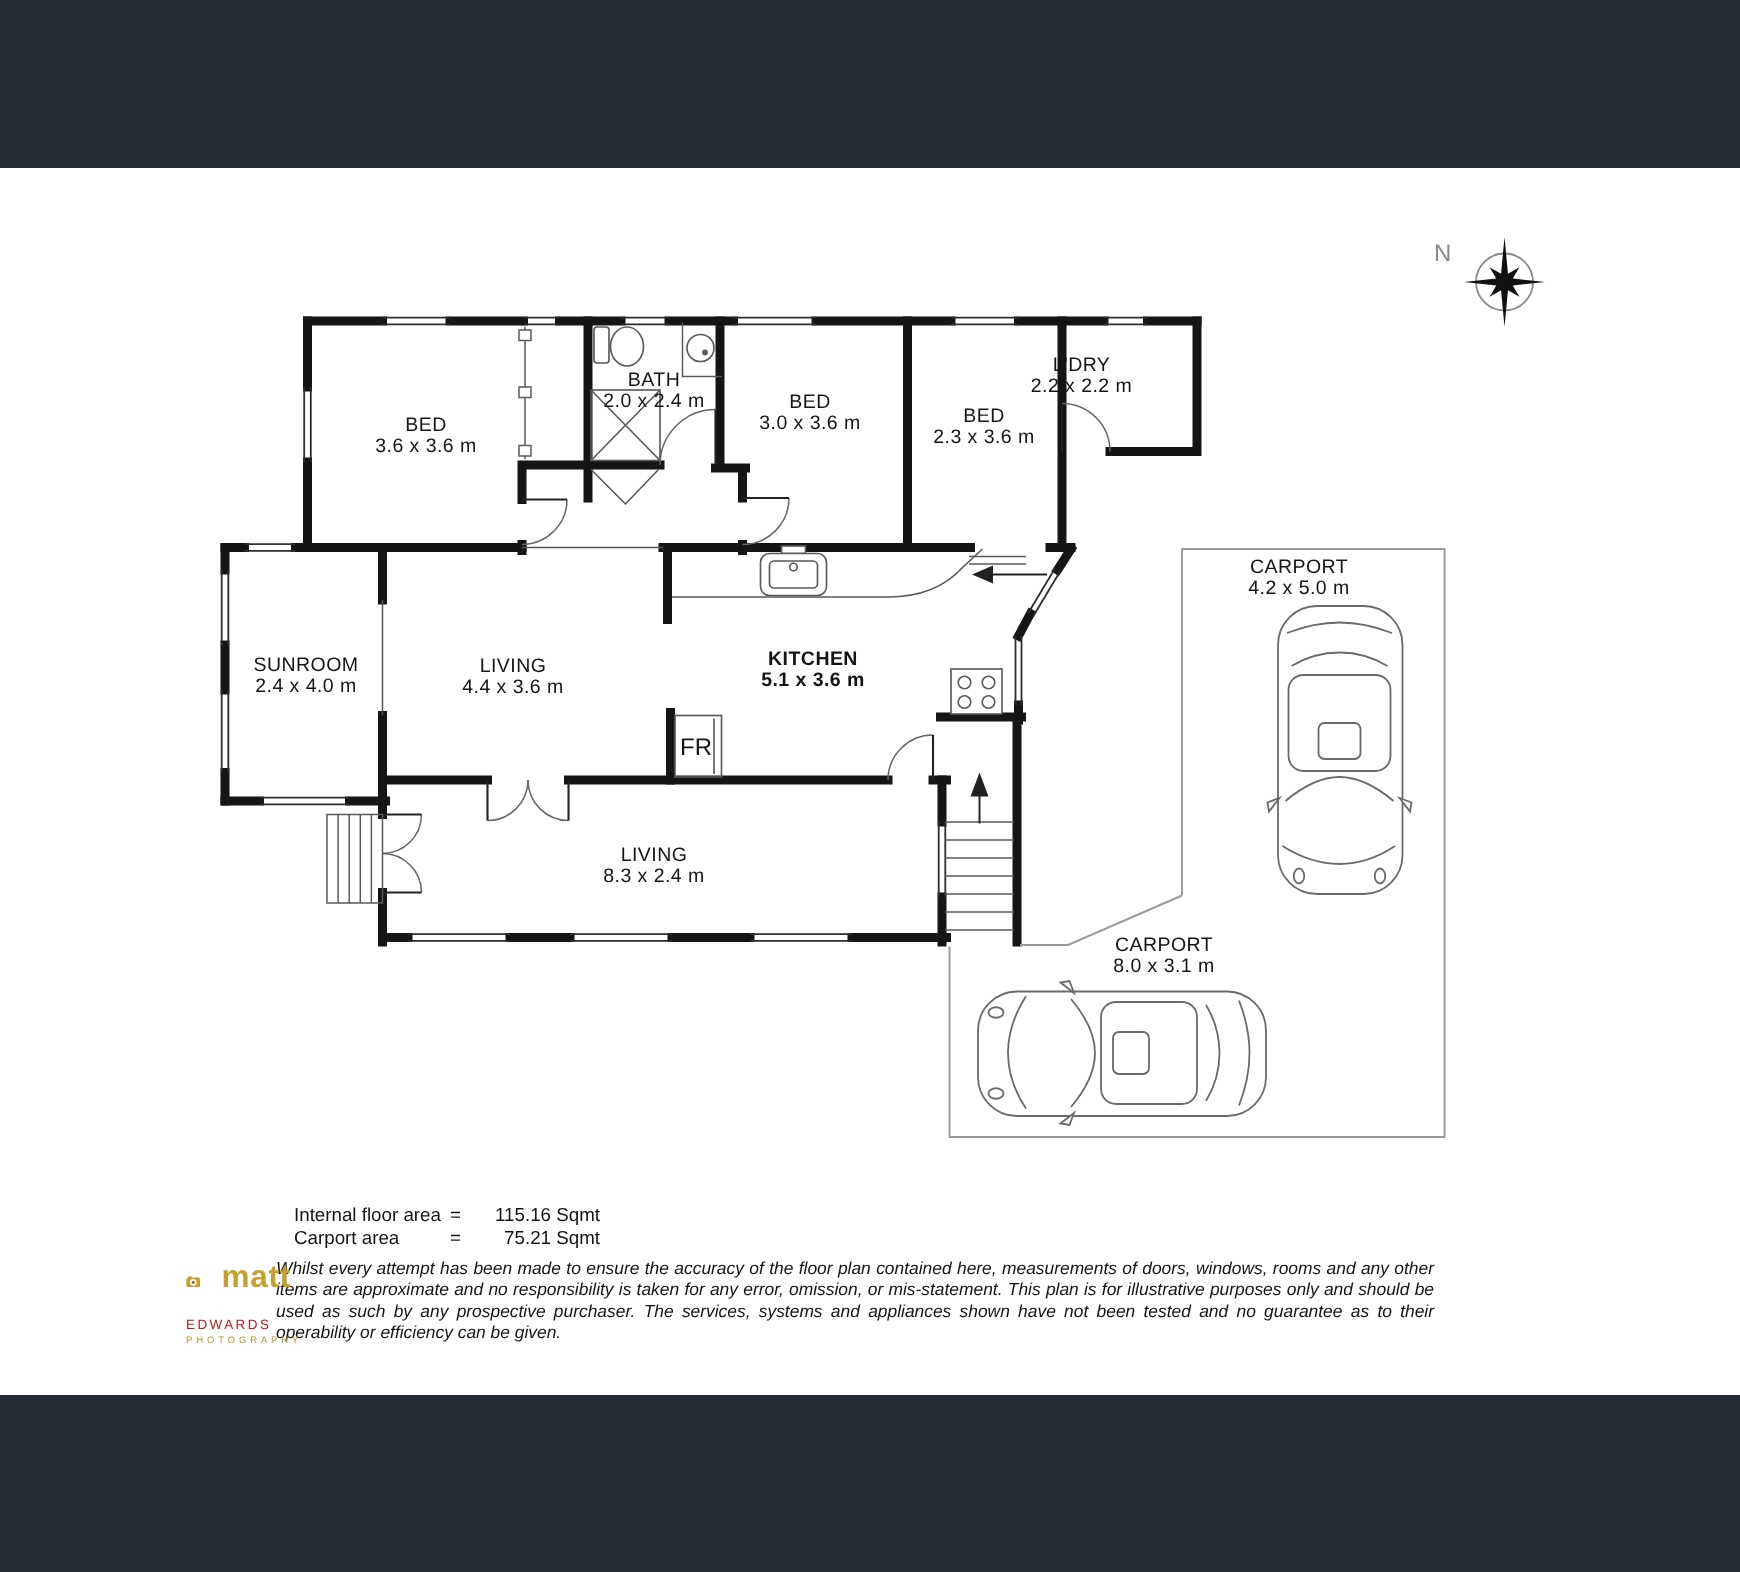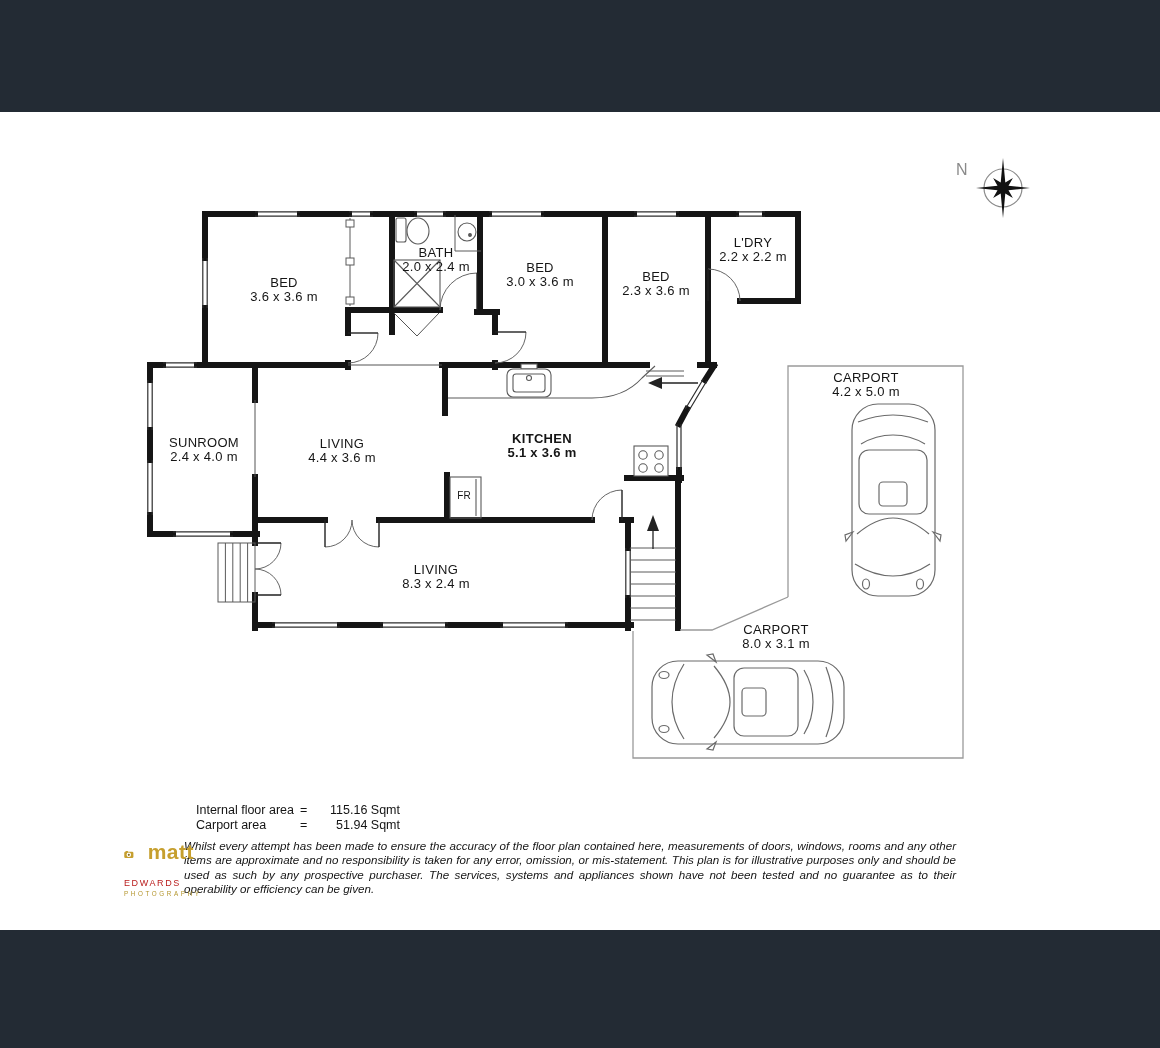"L'DRY" div.room-label { left: 753px -> 721px }
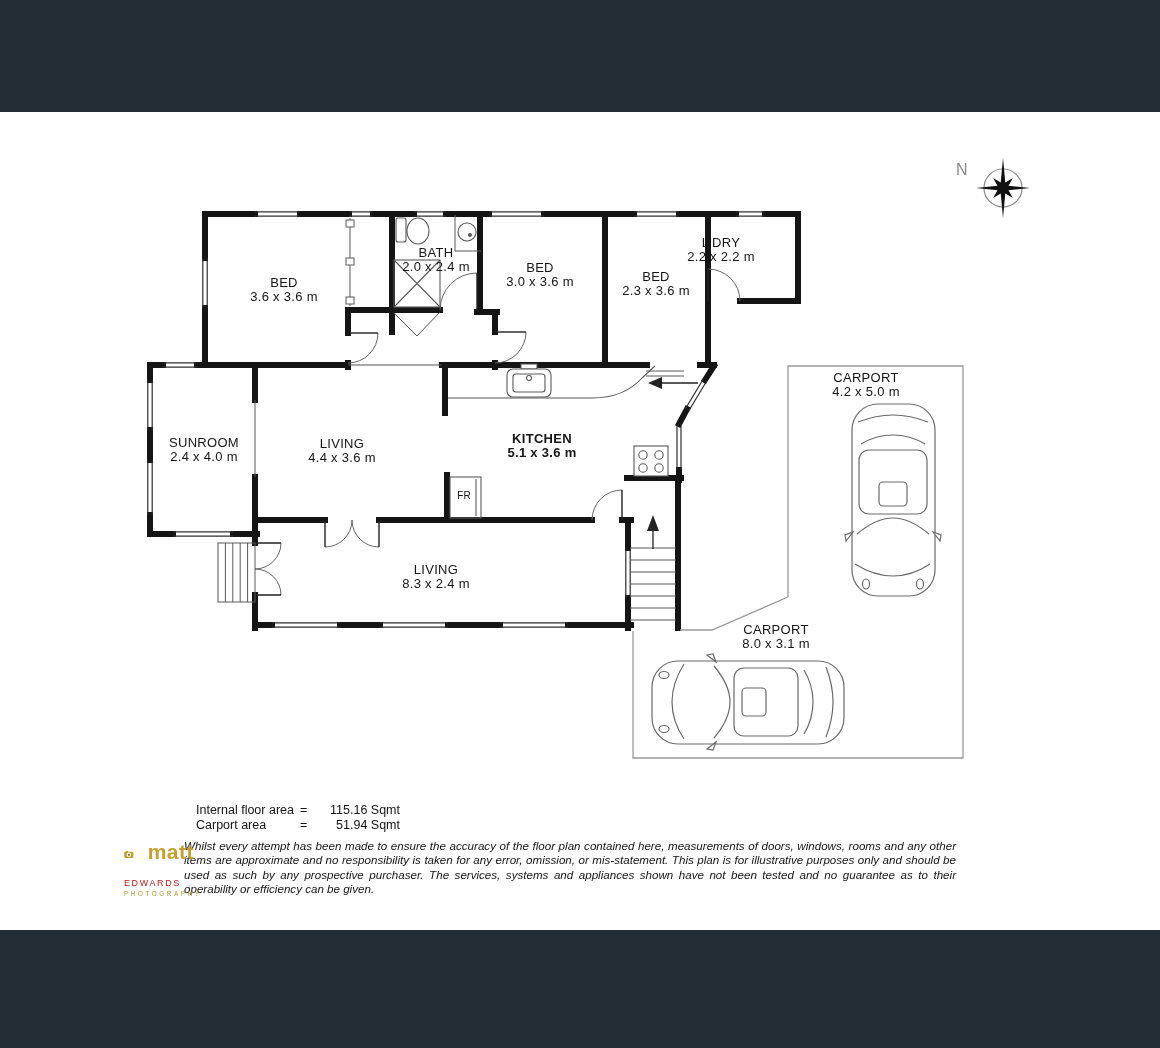"FR" .small-label { font-size: 10px -> 16px }
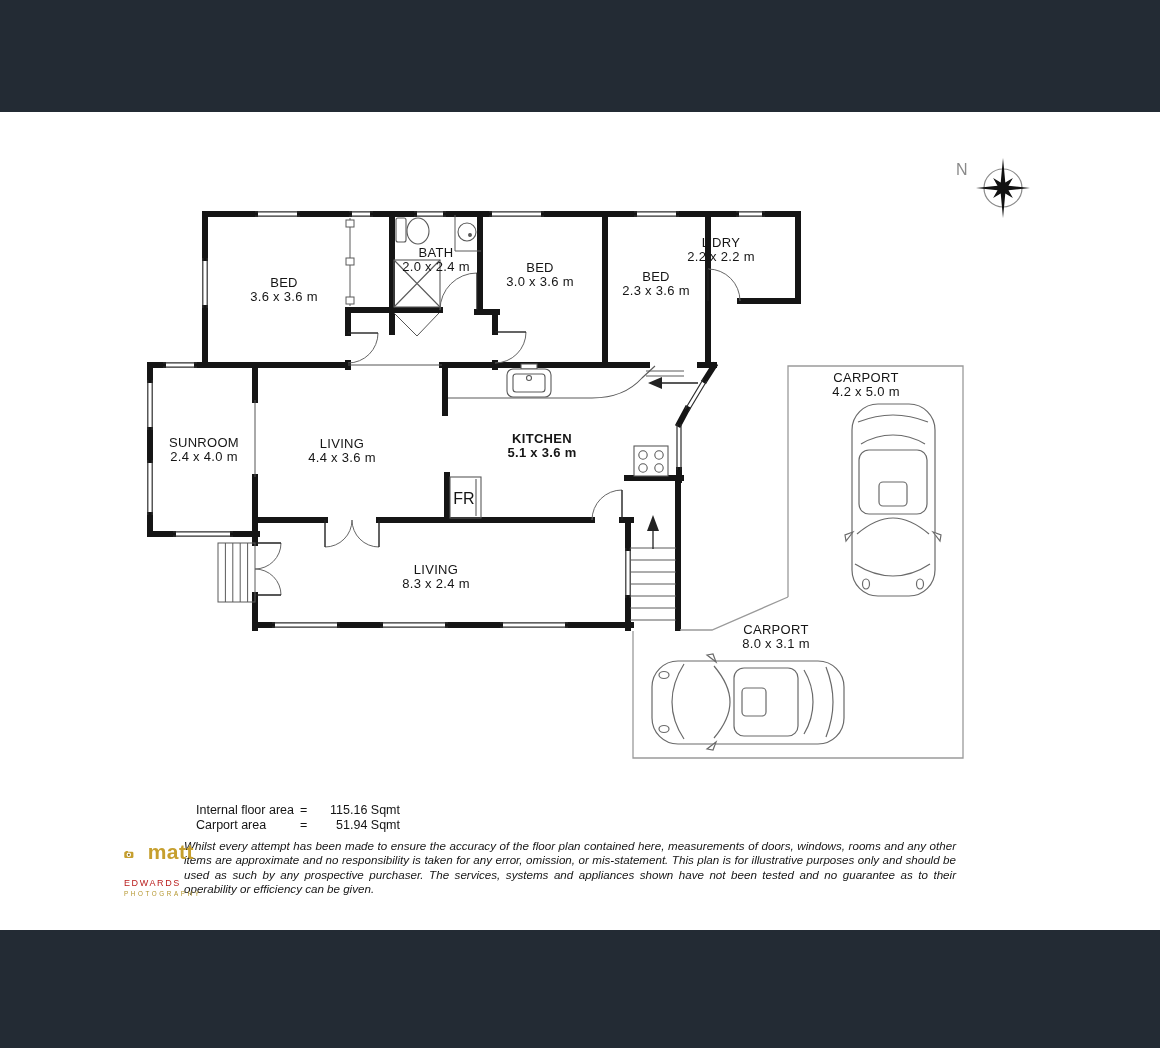"51.94 Sqmt" span.area-value { text: 51.94 -> 75.21 }
